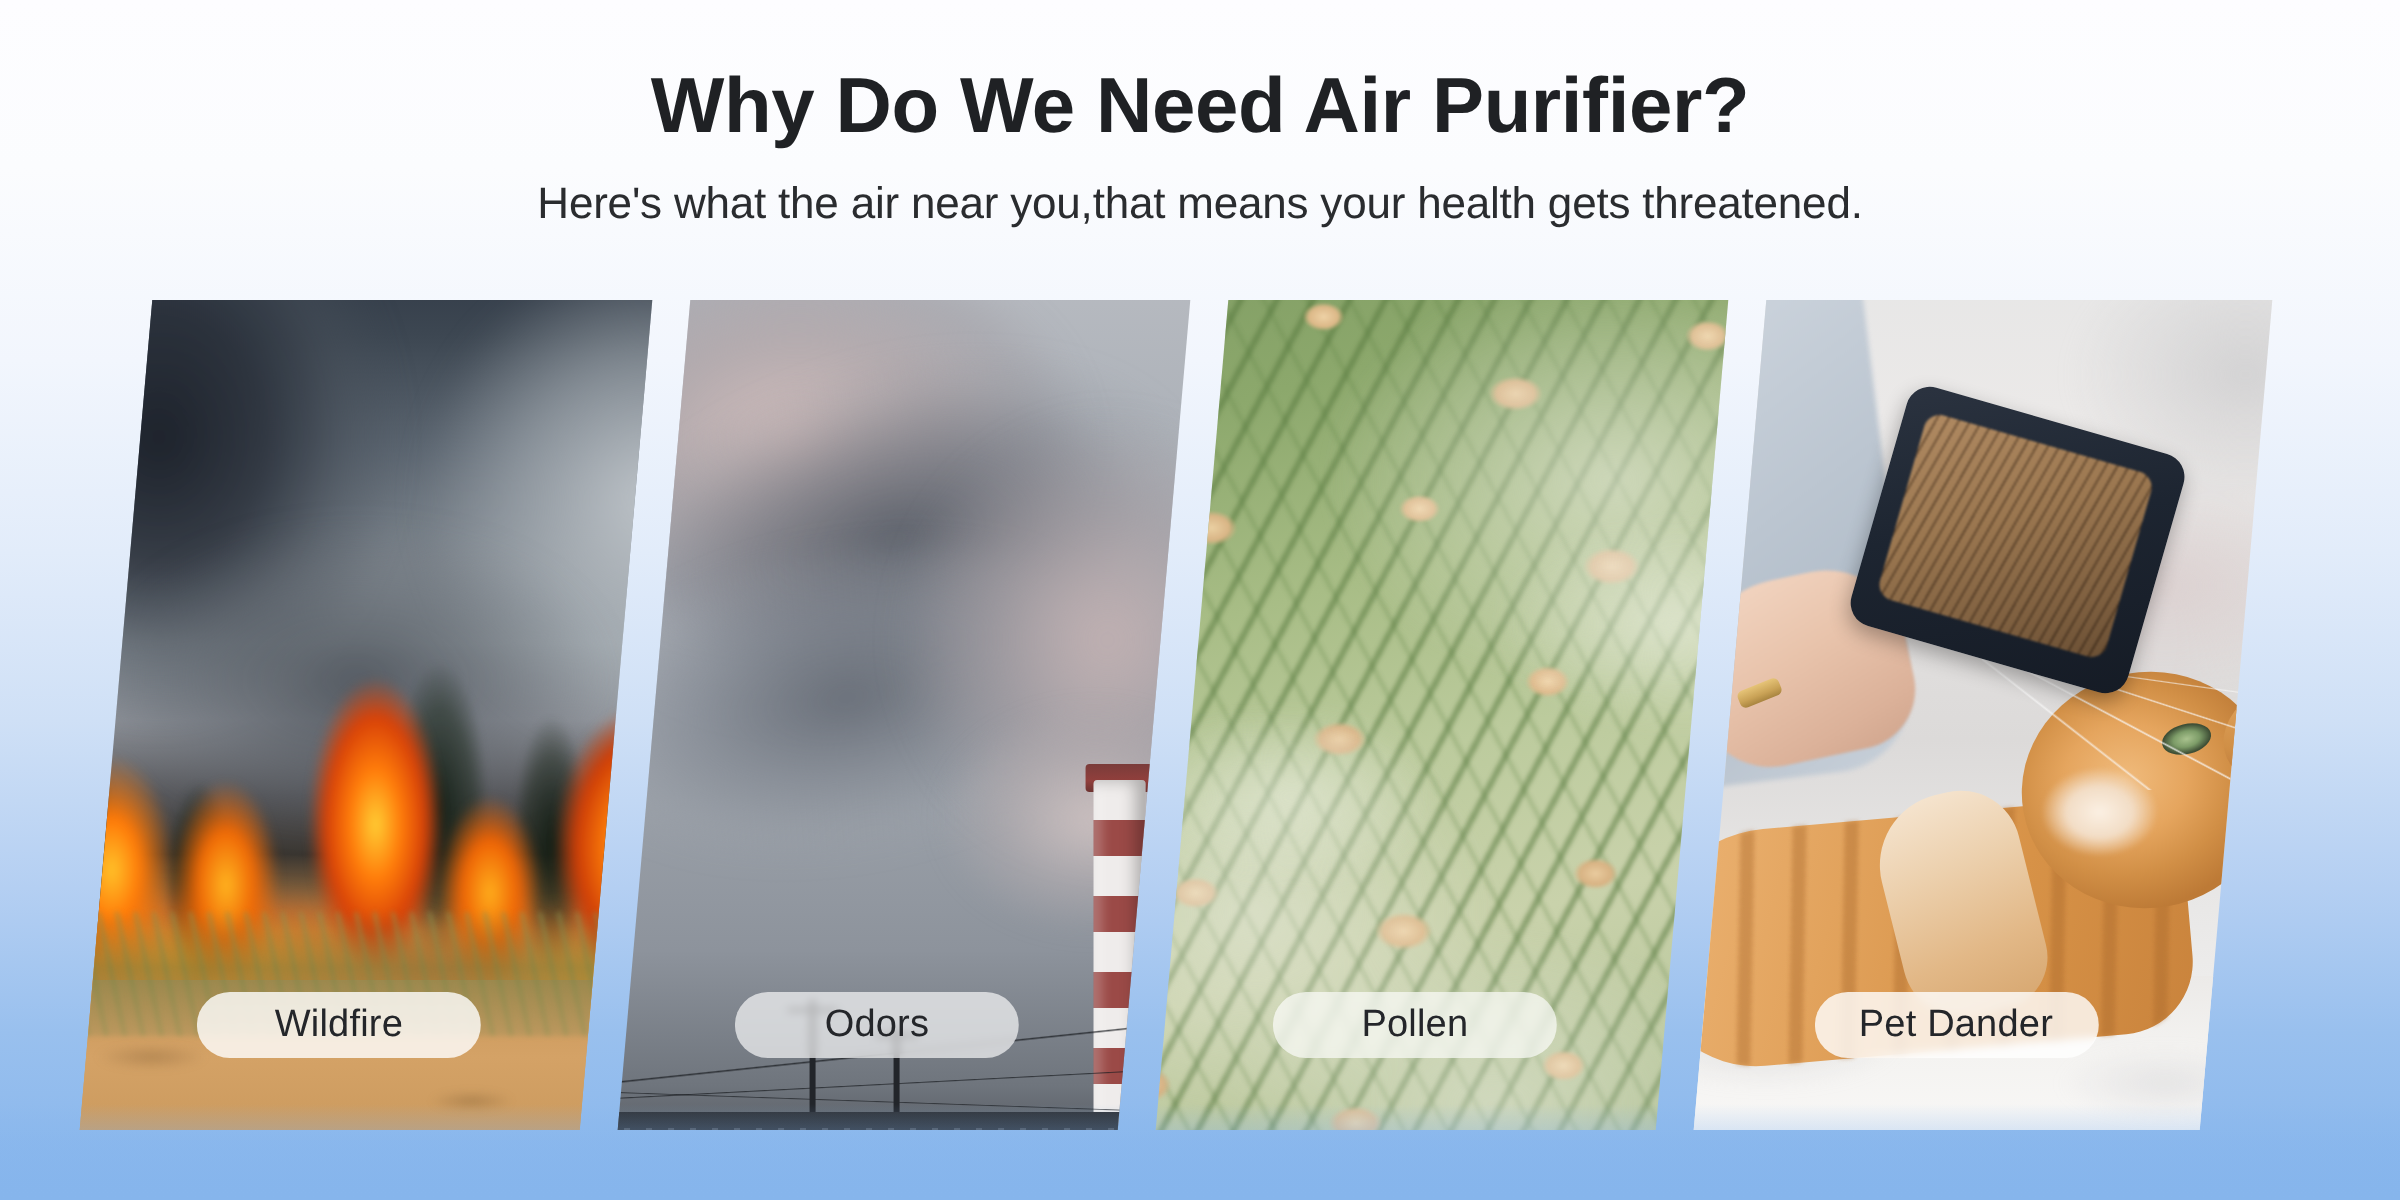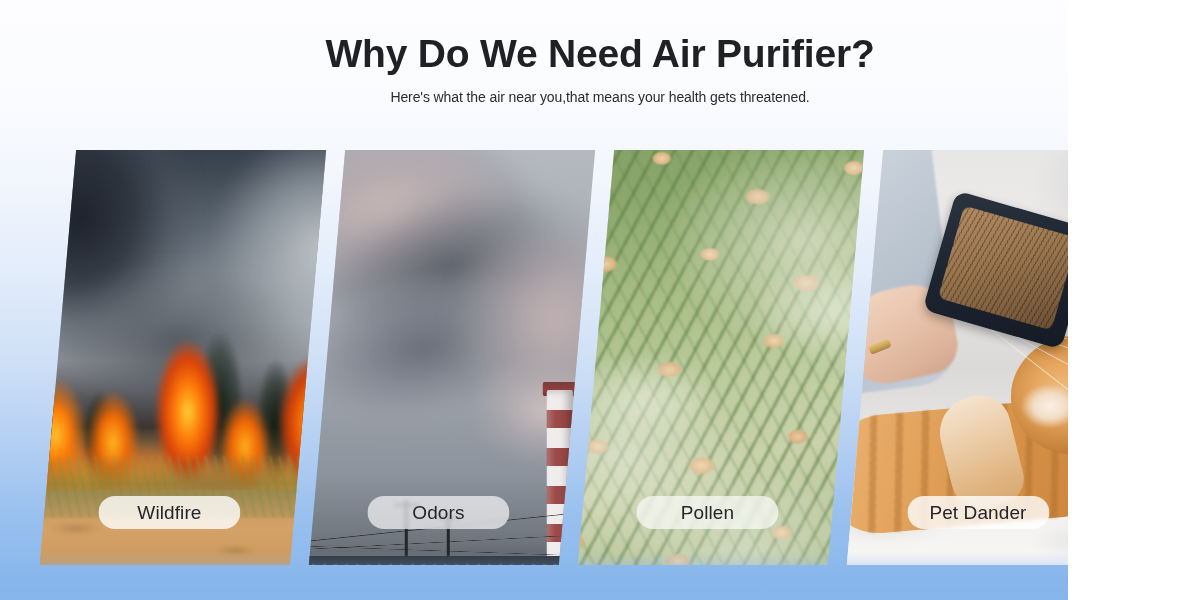"Why Do We Need Air" .banner { width: 1068px -> 1200px }
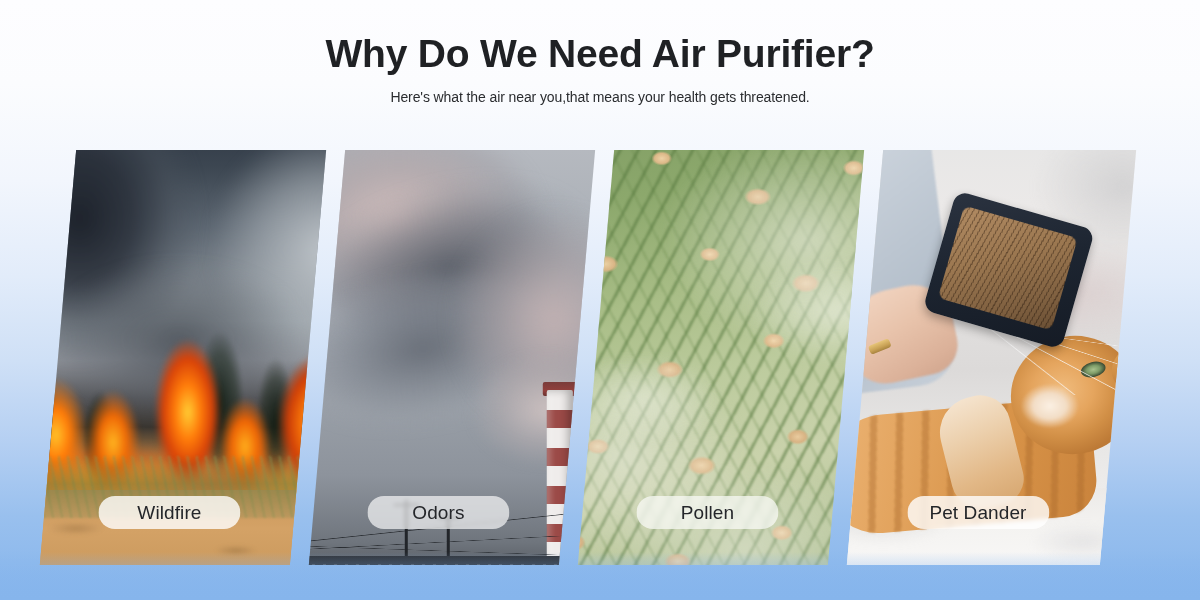"Here's what the air near" .subtitle { font-size: 14px -> 22px }
